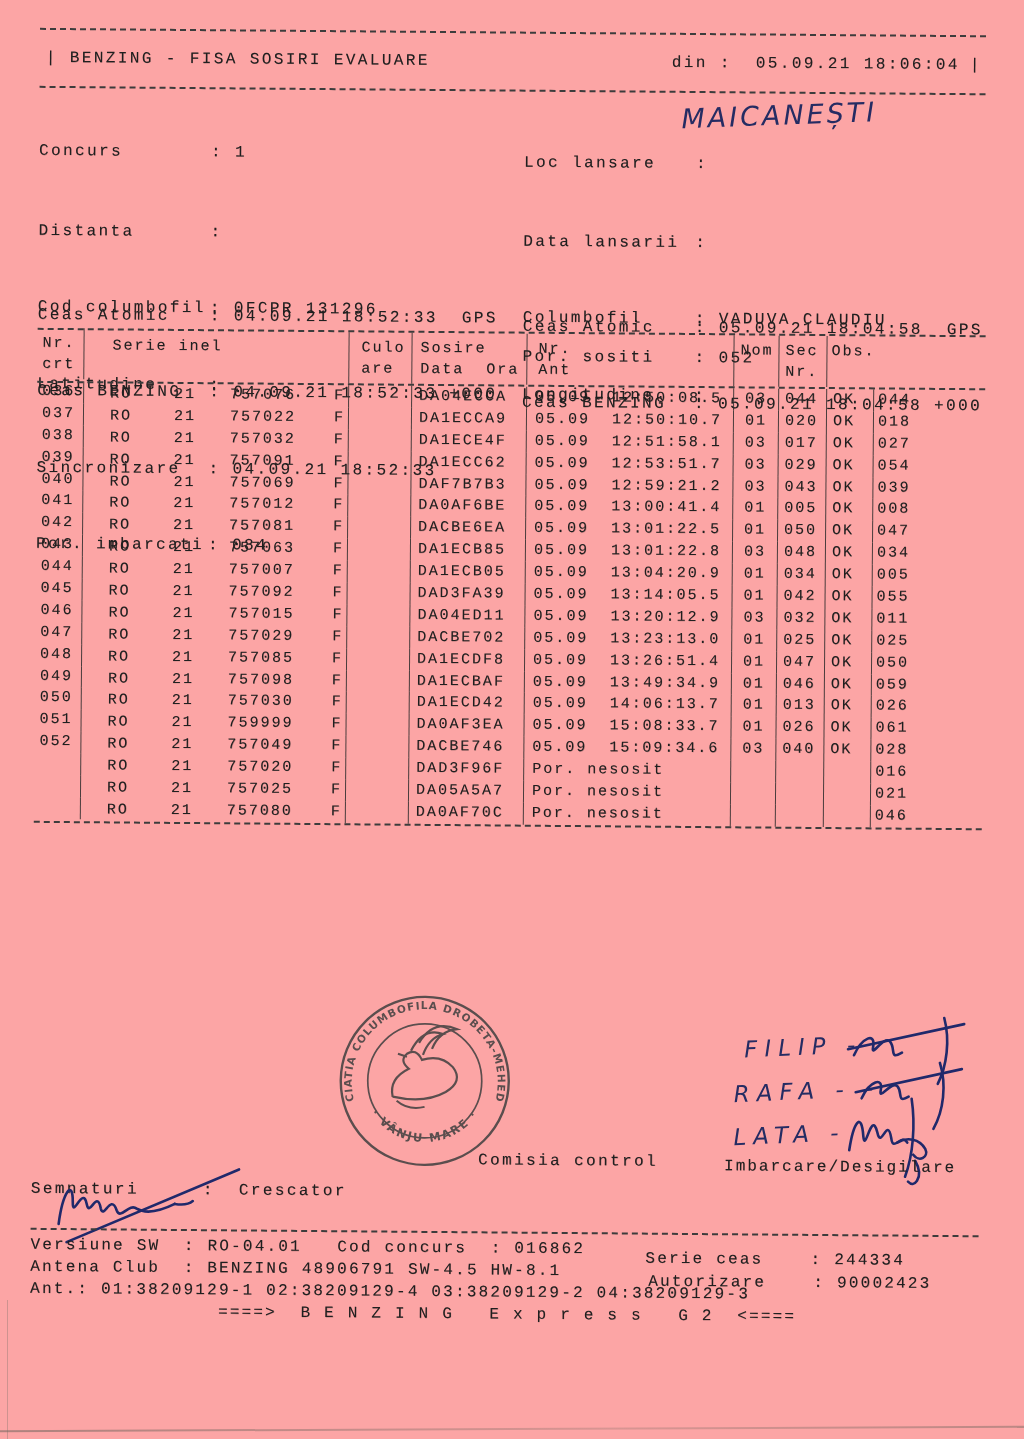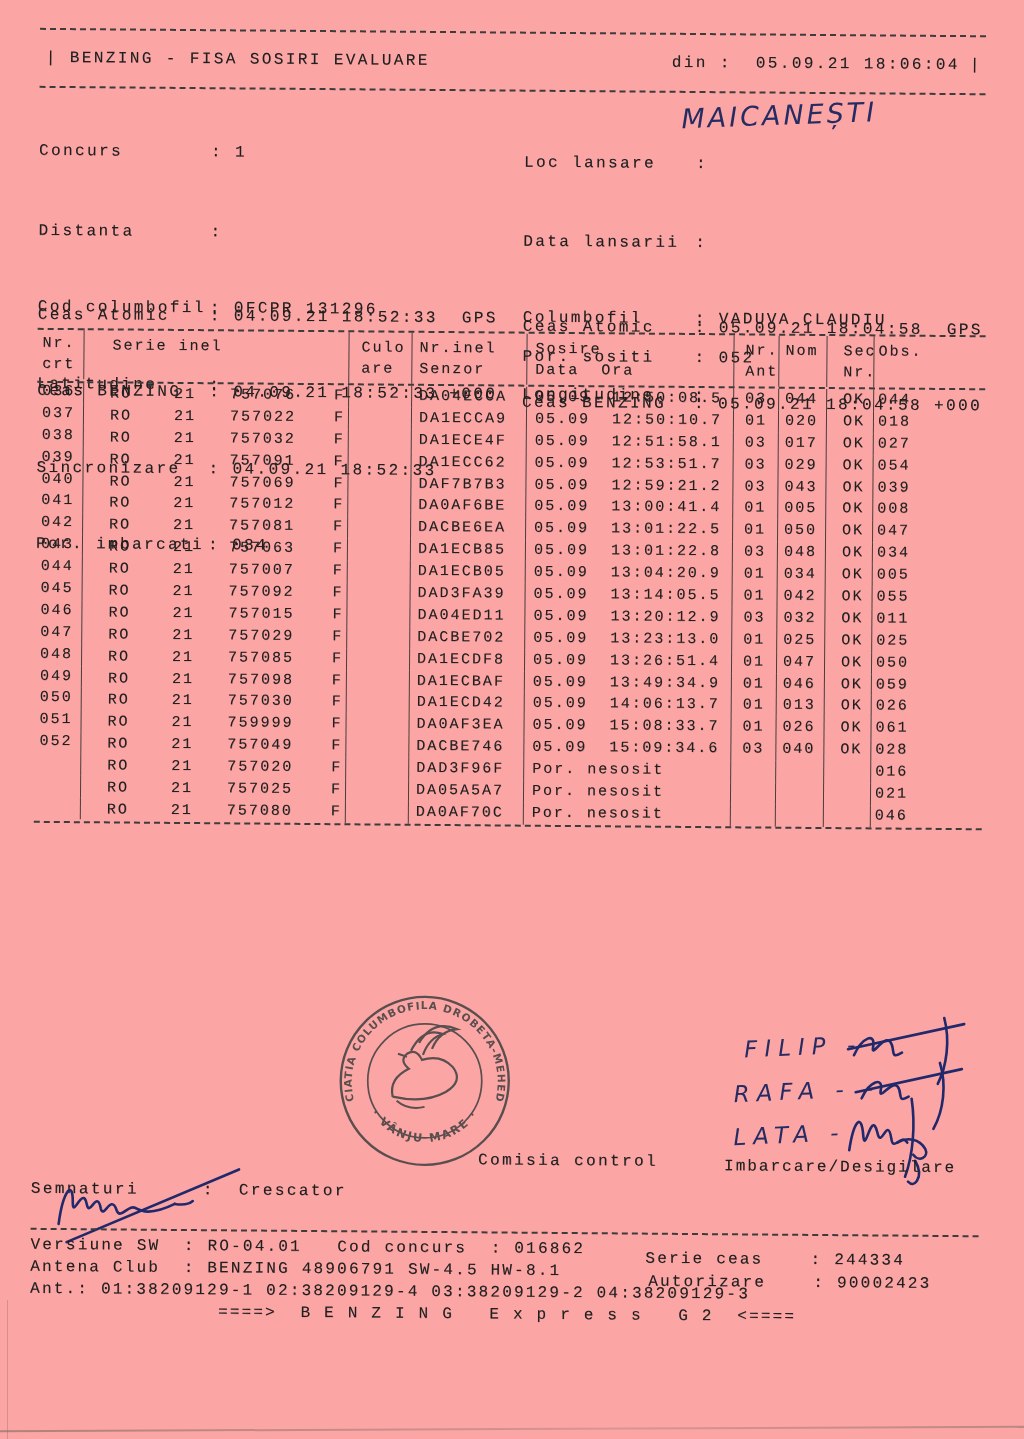"Nr.inel" span.cell { html: <span><span>Nr.inel</span><span>Senzor</span></span> -> none }
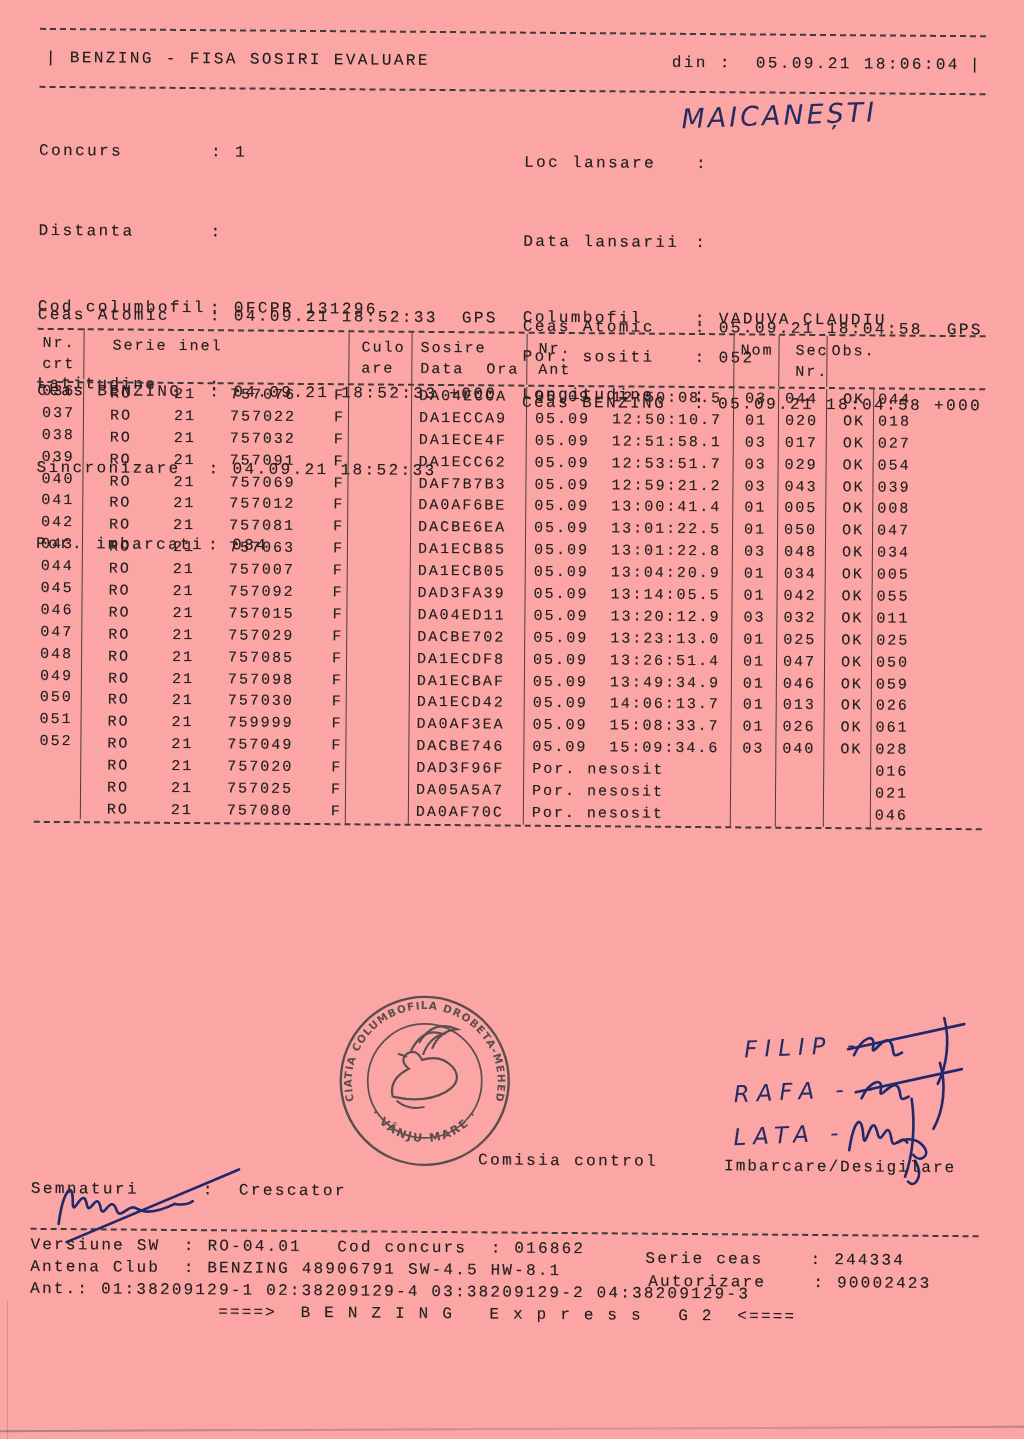"Sec" .c-sec { padding-left: 16px -> 6px }
